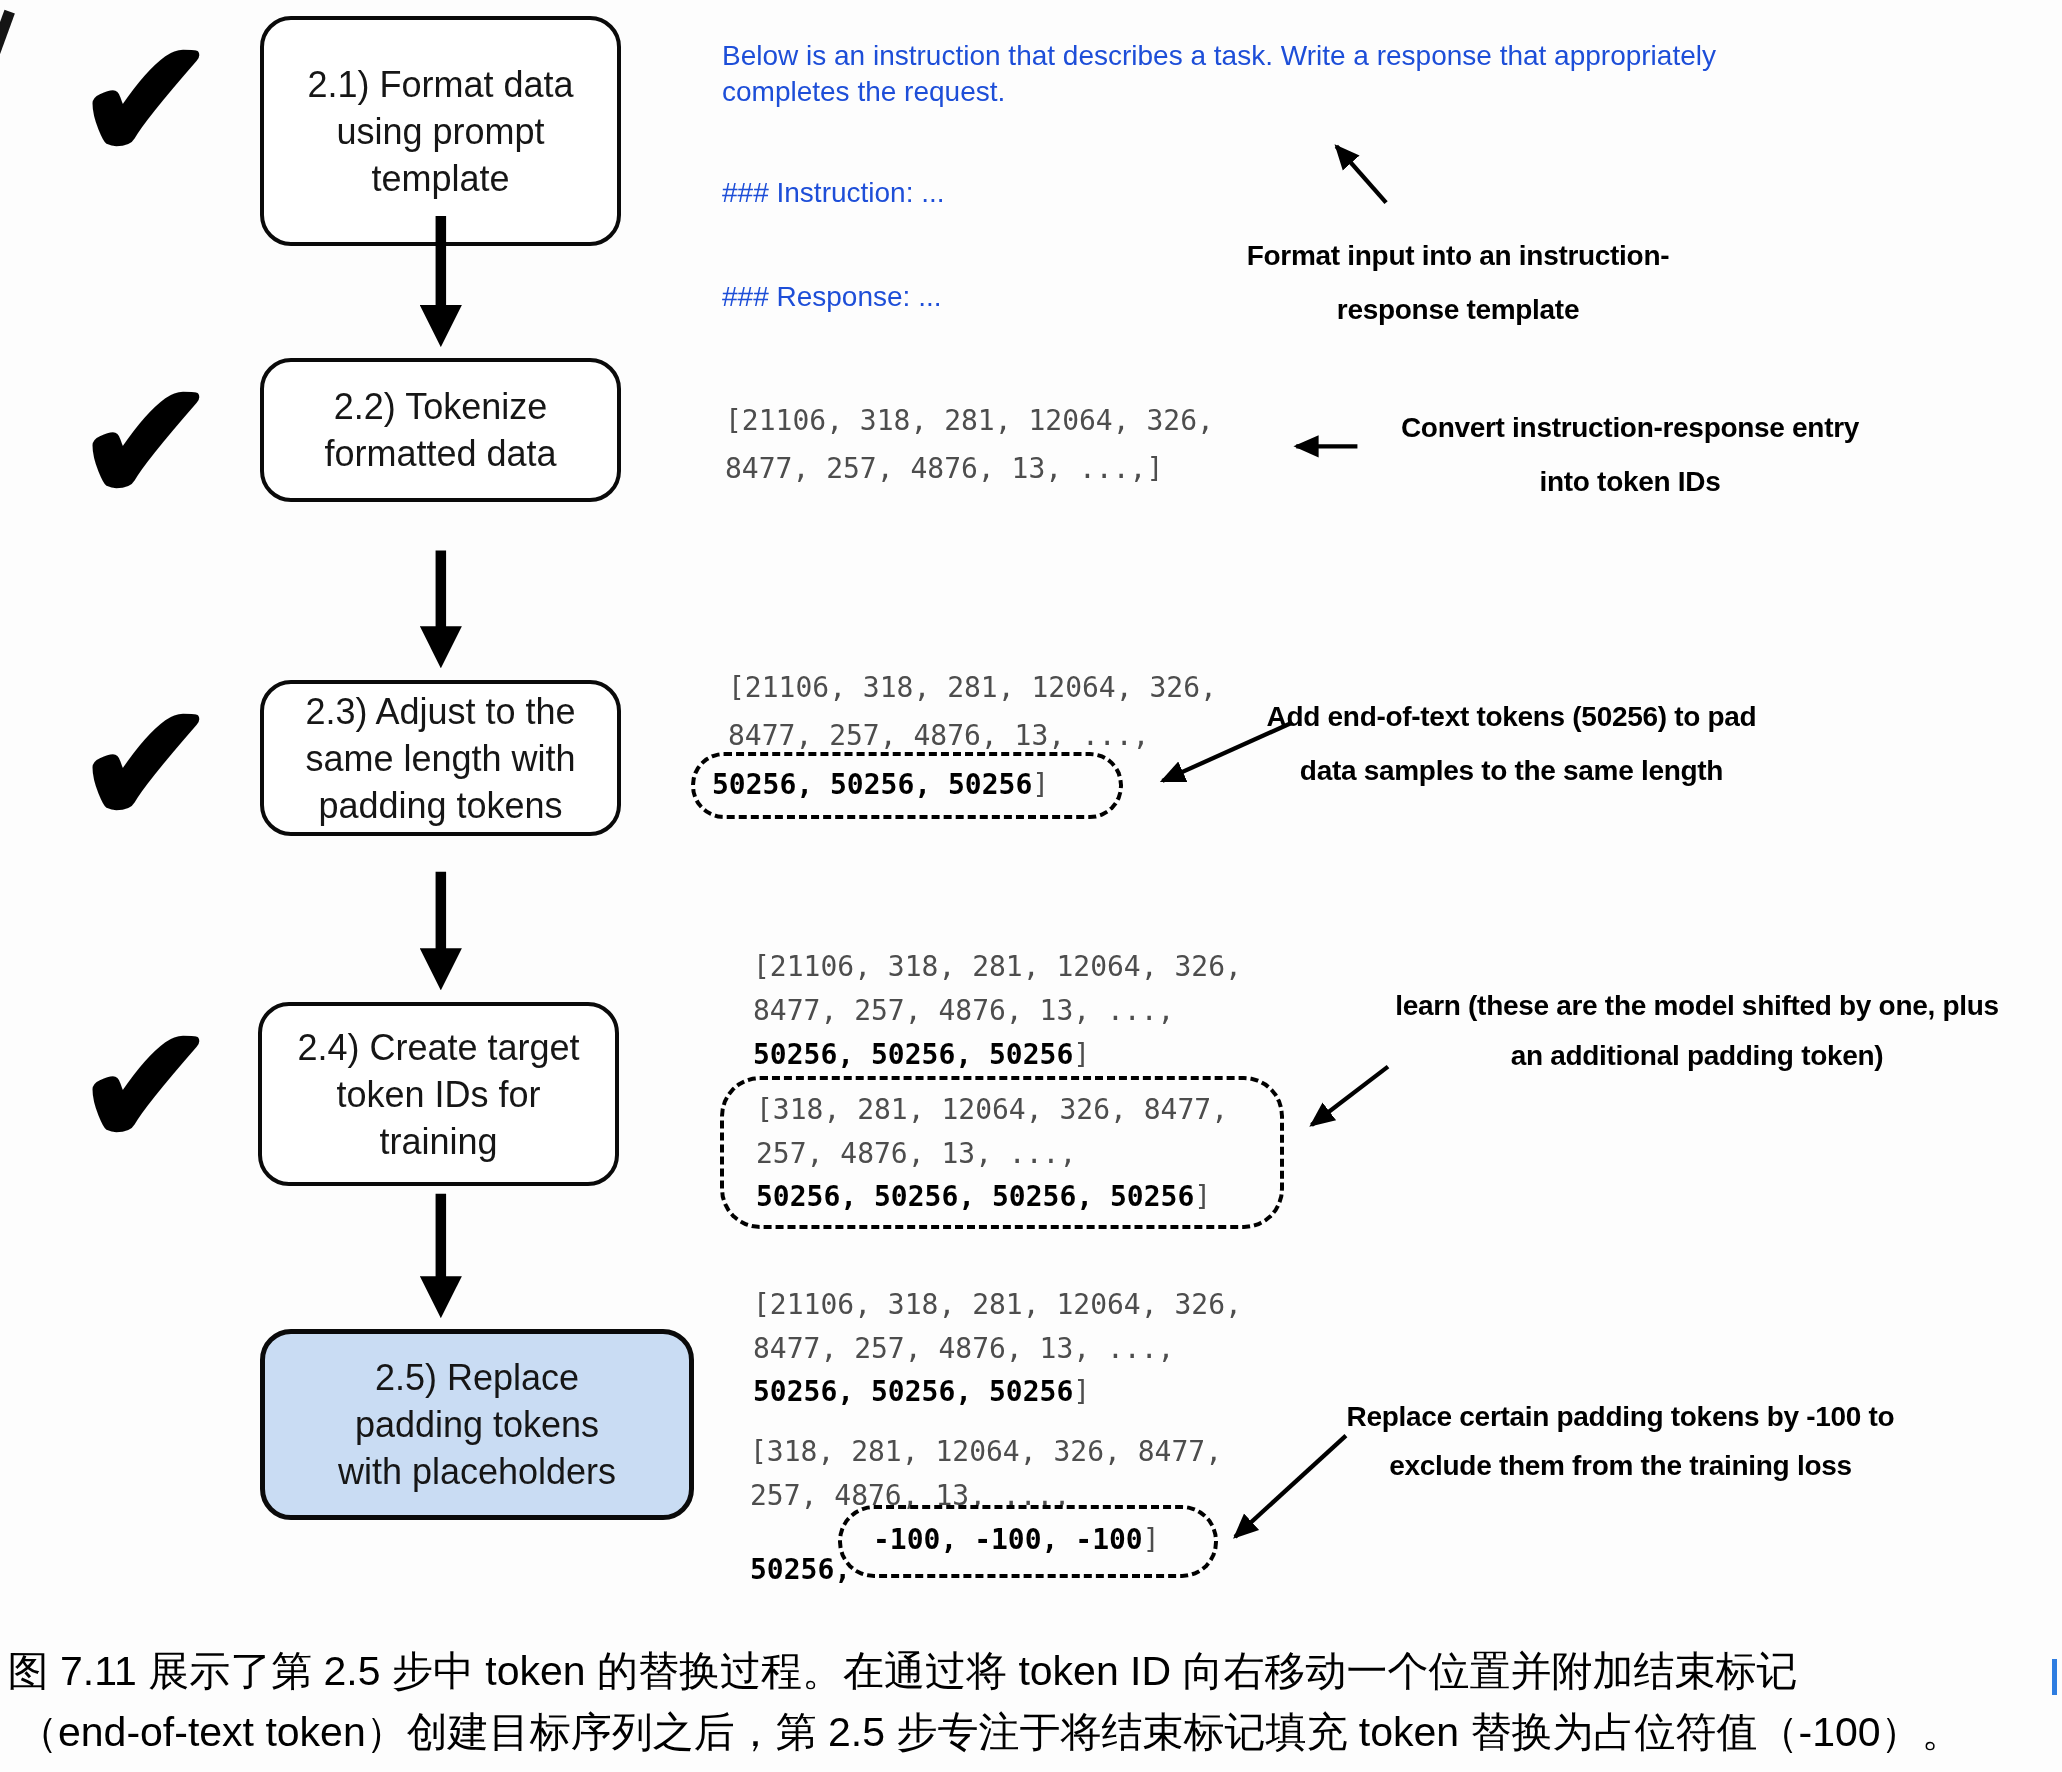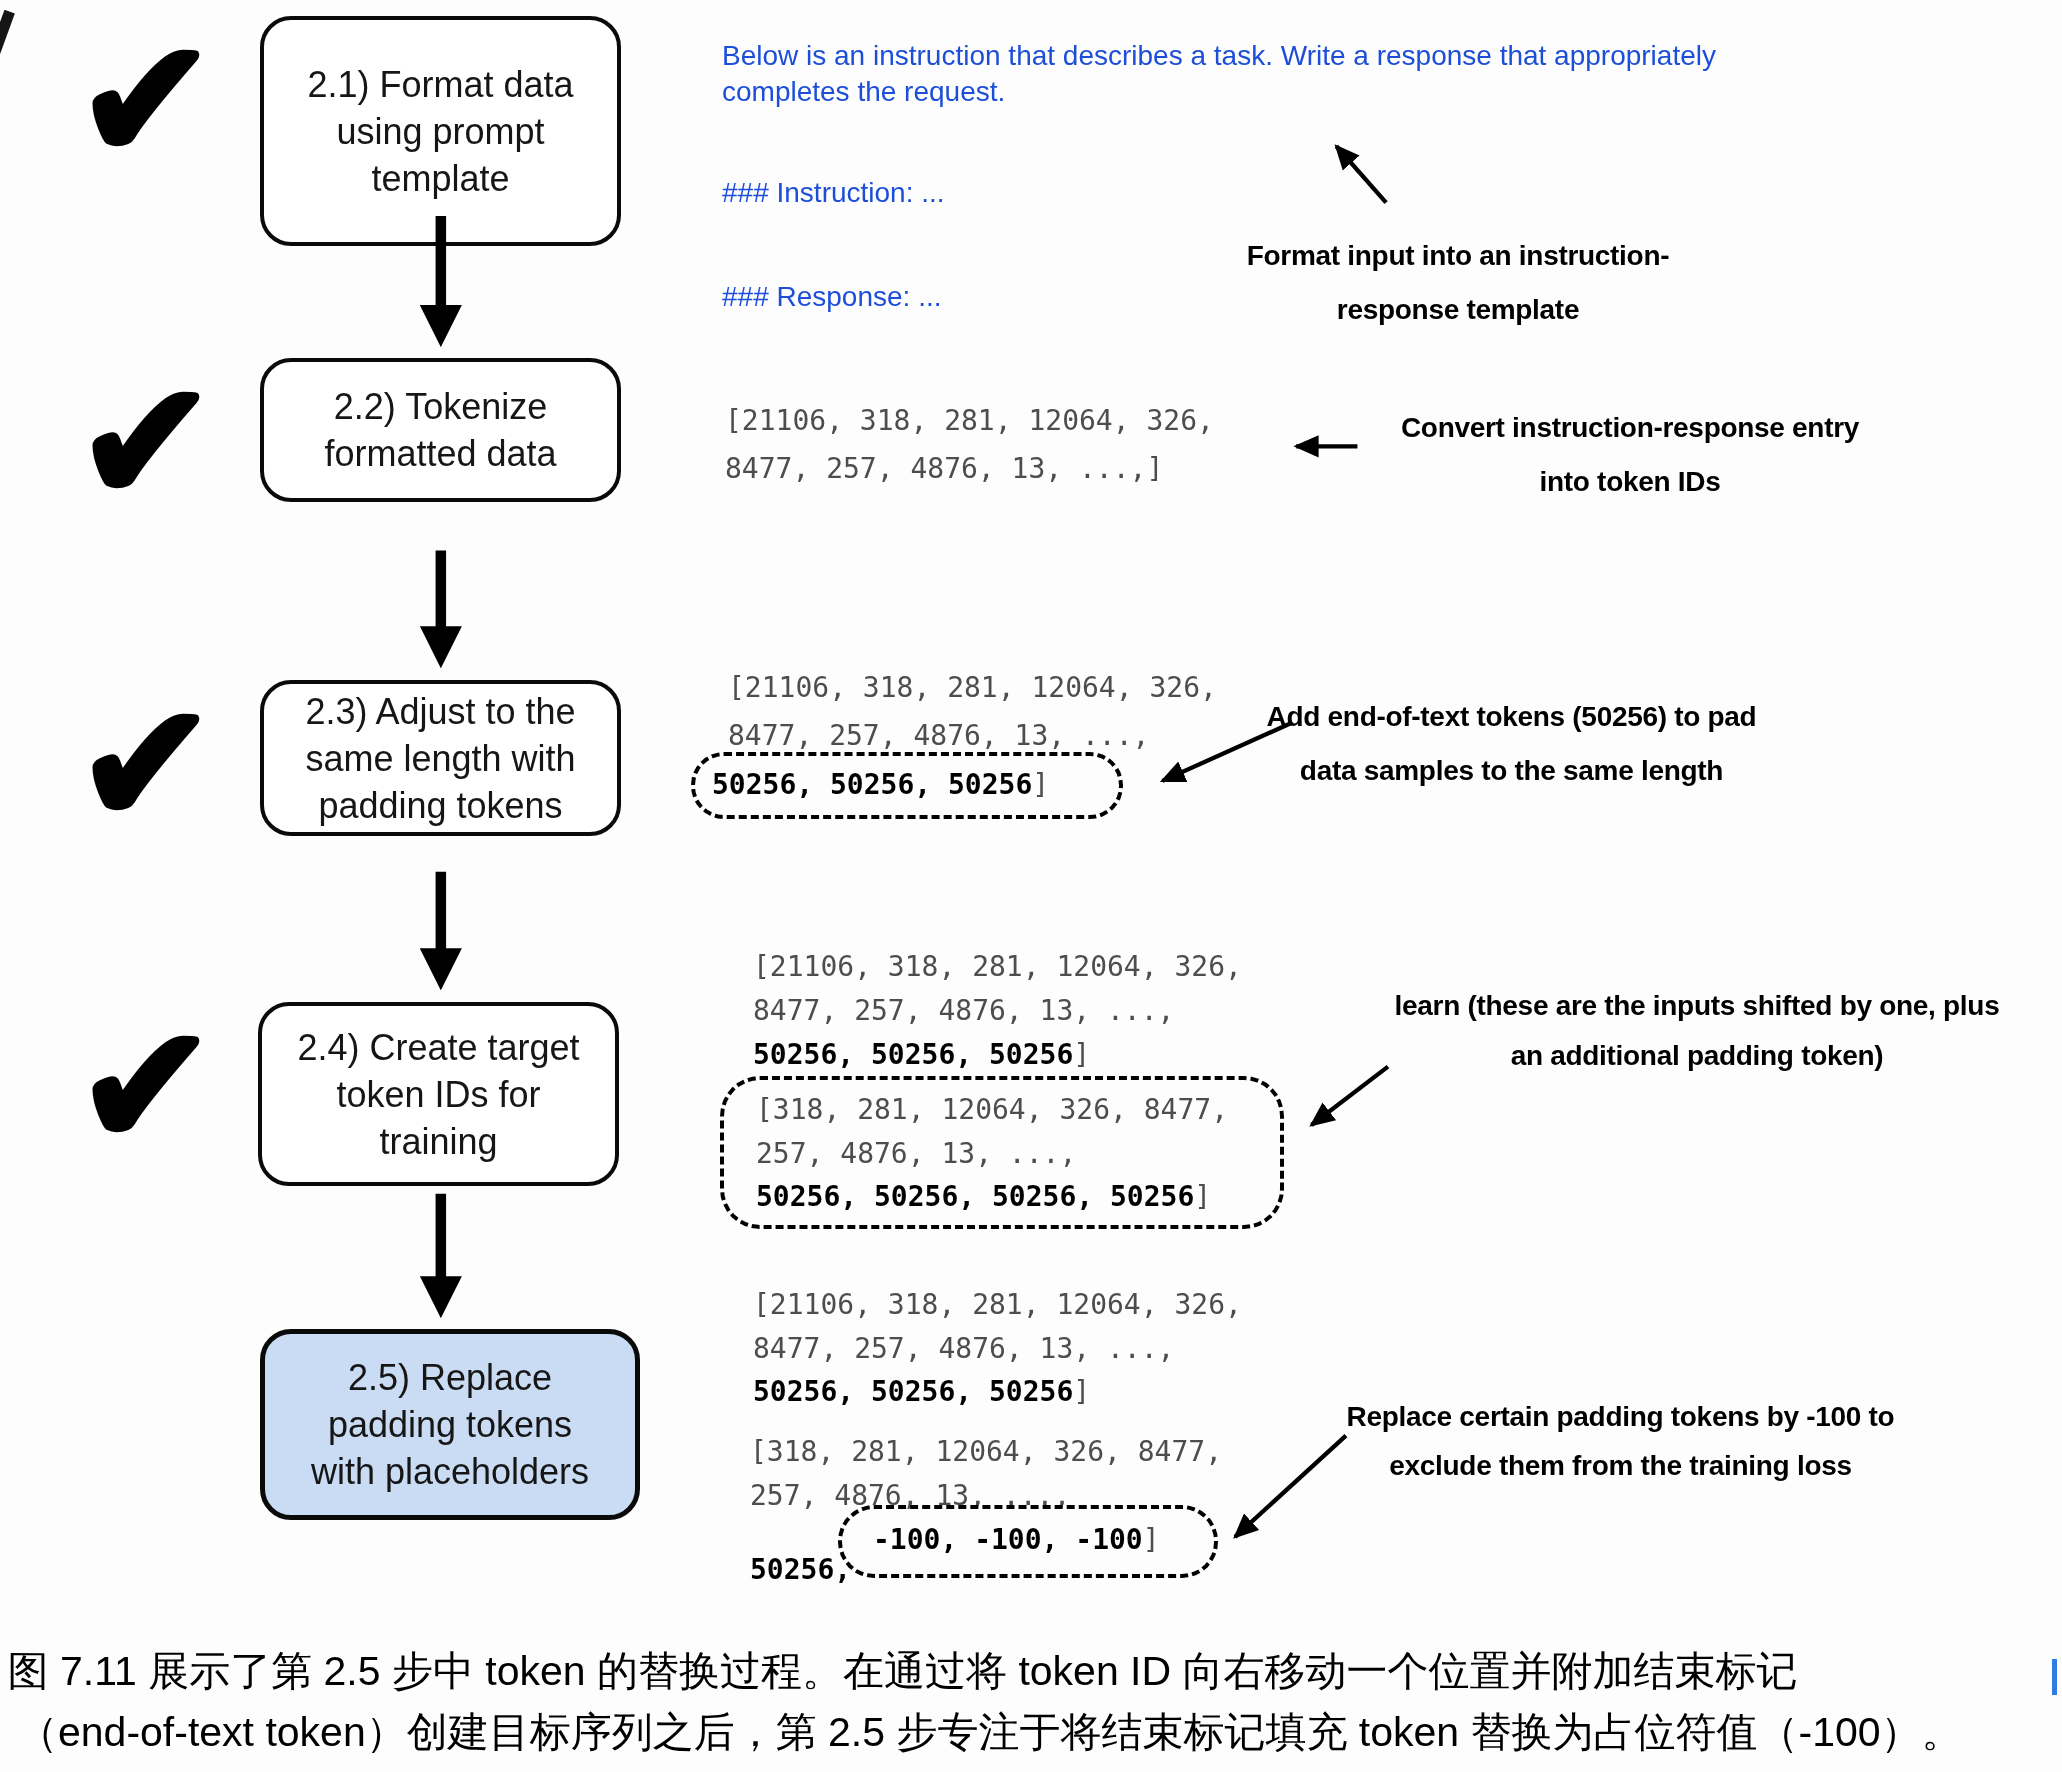"learn (these are the inputs" div { text: inputs -> model }
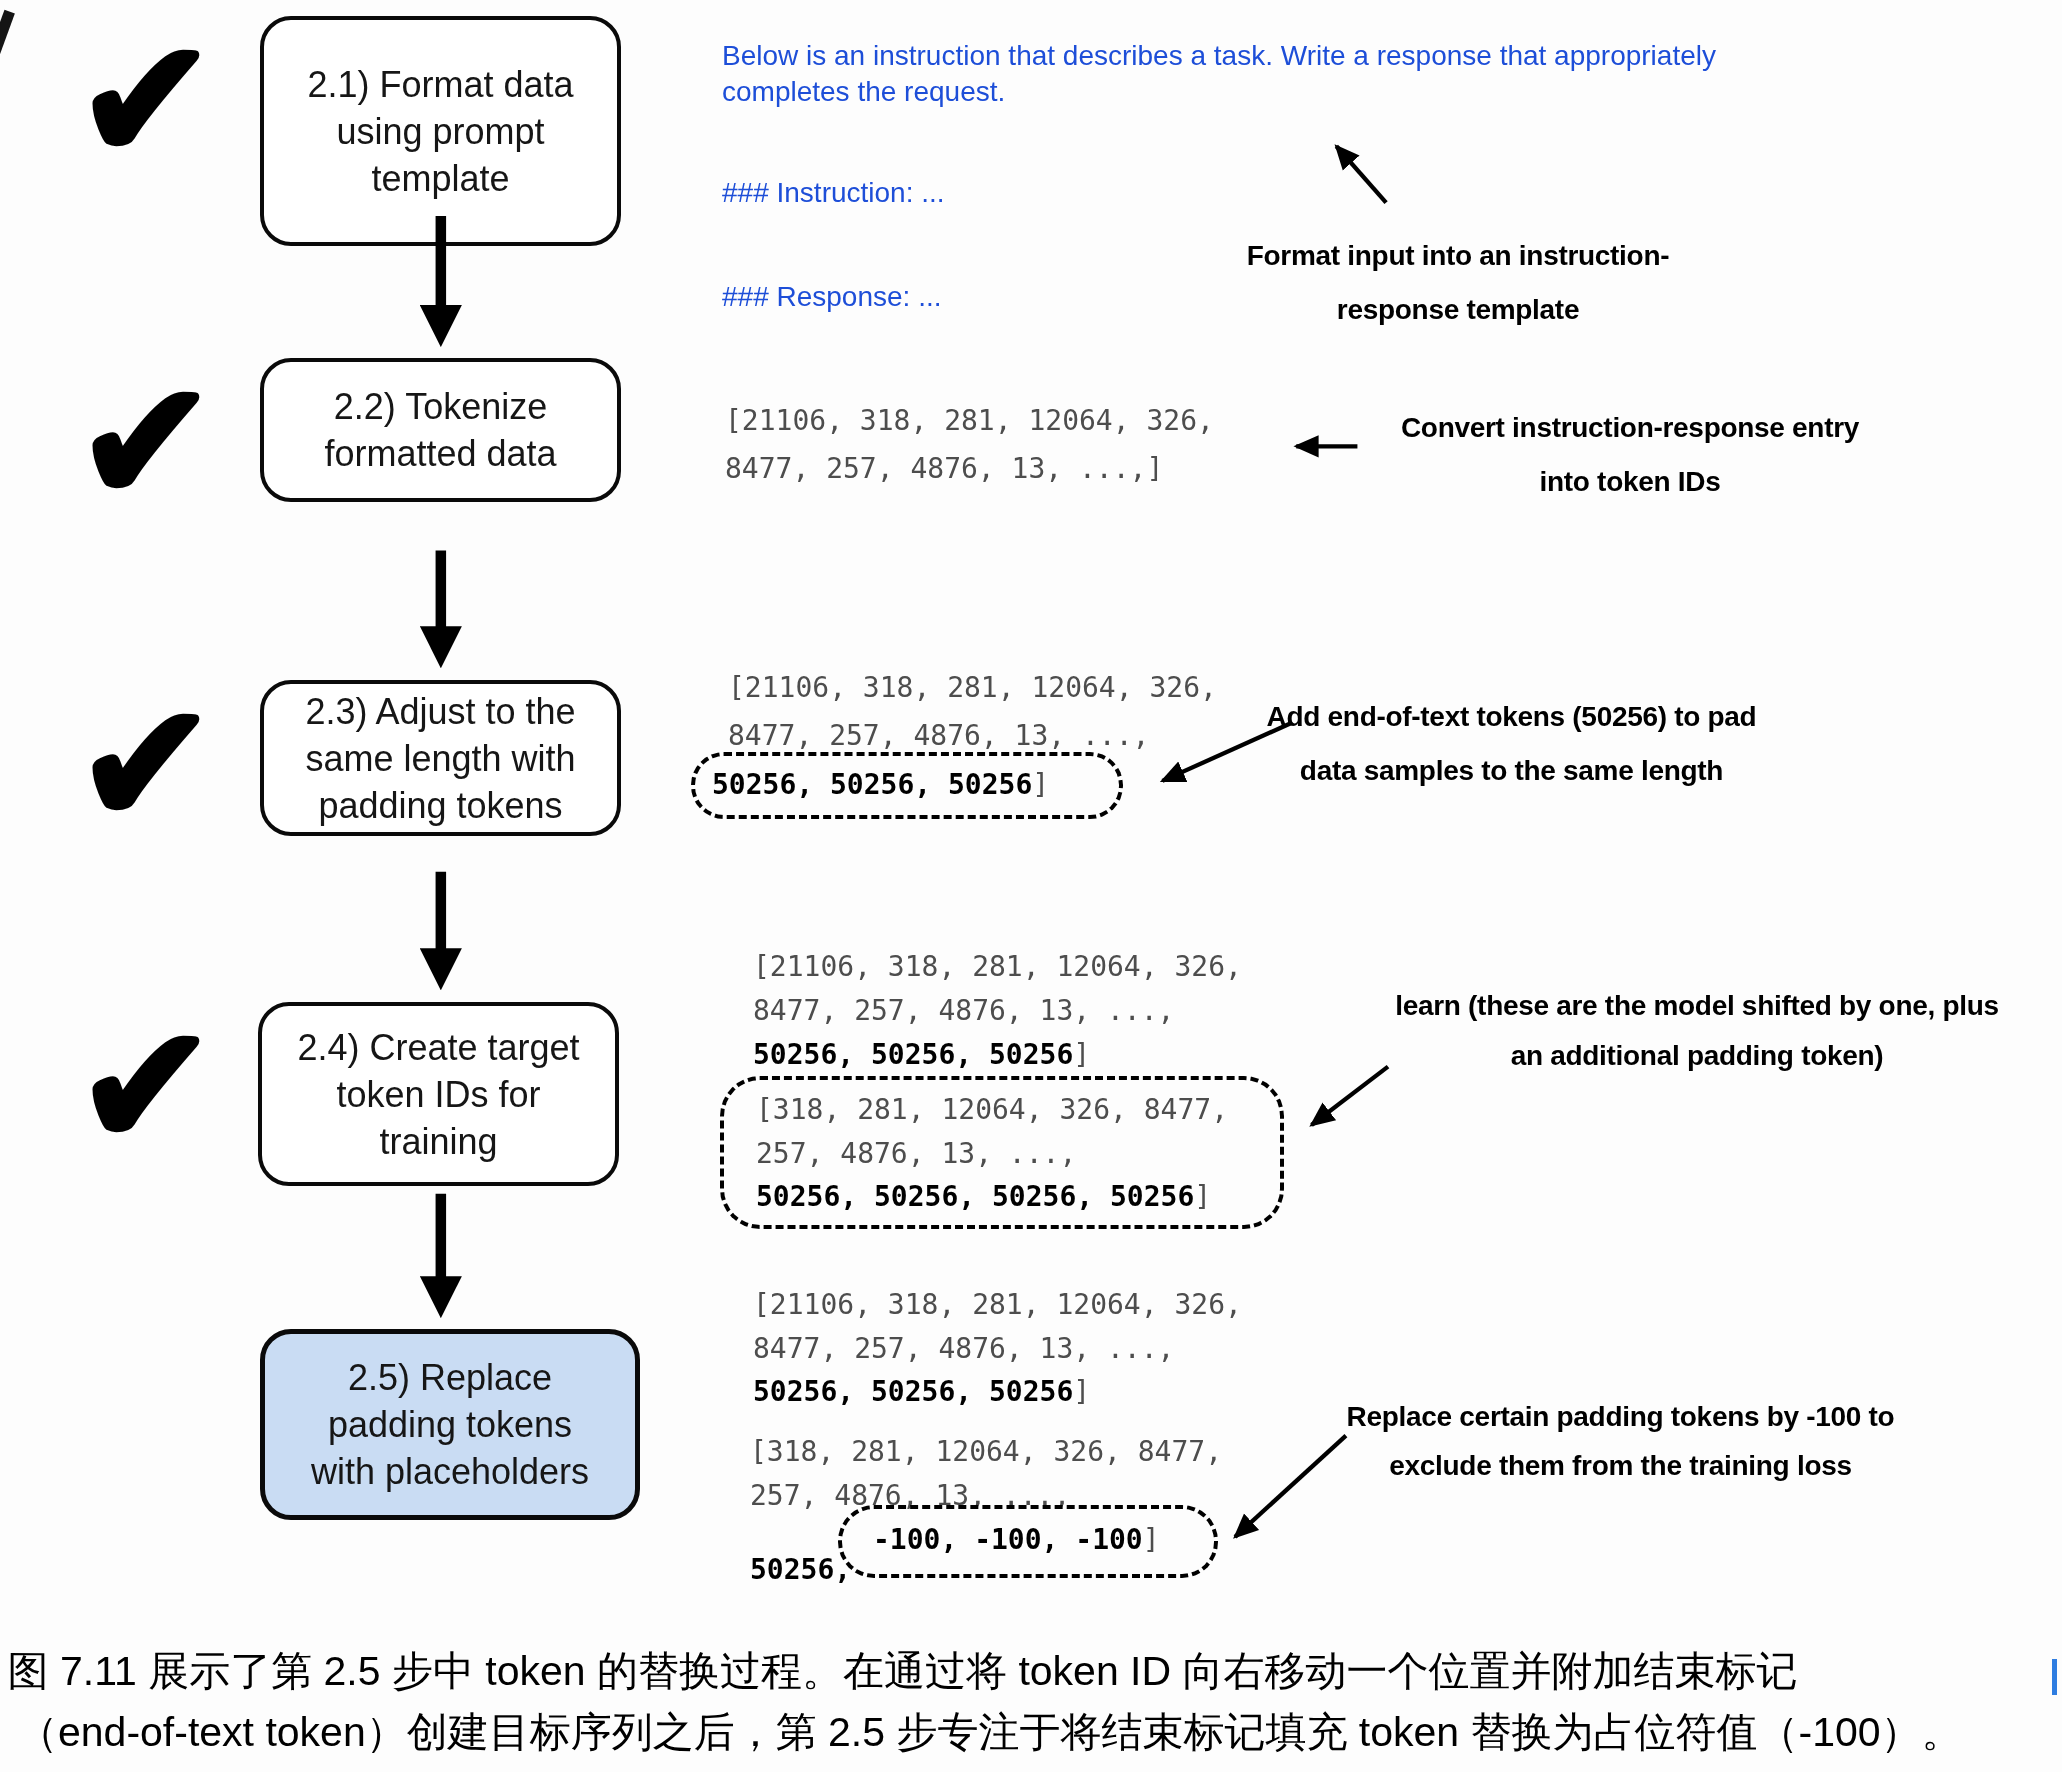"2.5) Replace" div.fbox { width: 380px -> 434px }
